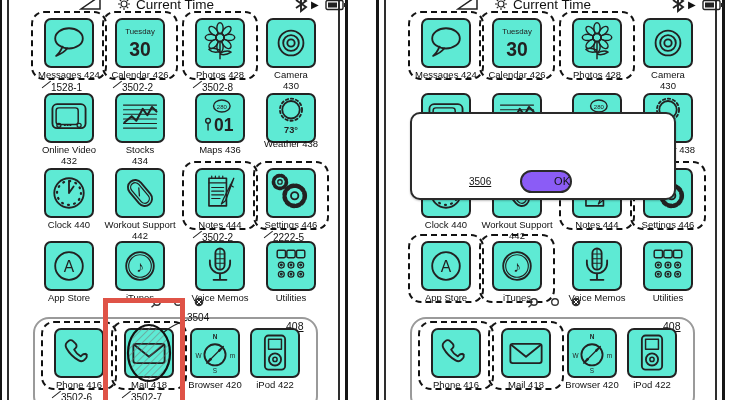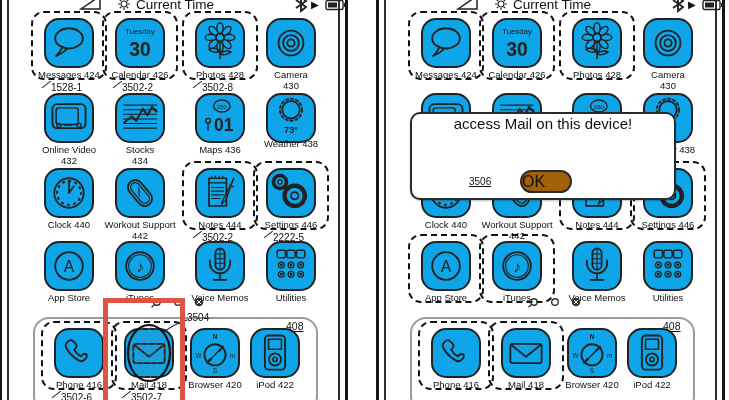"Tuesday" .tile { background: #0ea5e9 -> #5eead4; border-radius: 15px -> 7px }
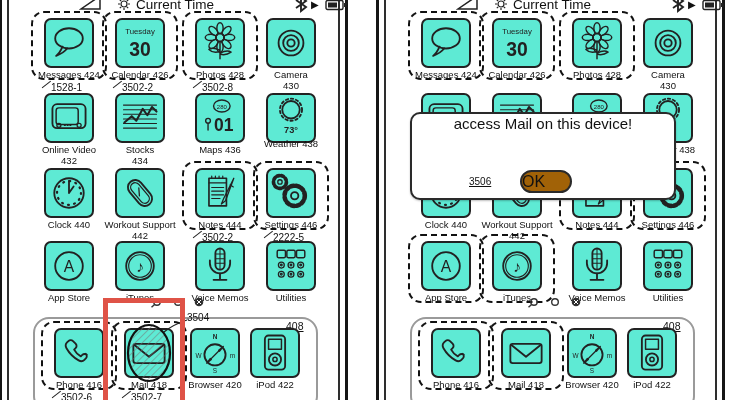"access Mail on this device!" div.dialog-line { html: <div>access Mail on this device!</div> -> none }
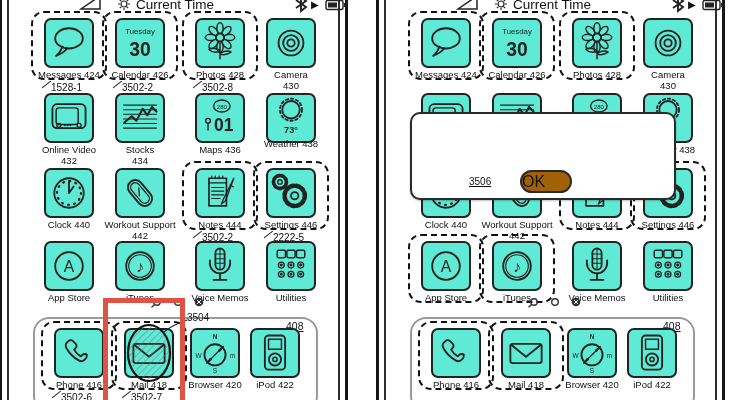"OK" .ok-btn { background: #a16207 -> #8b5cf6; font-size: 16px -> 11px; text-align: left -> right }
